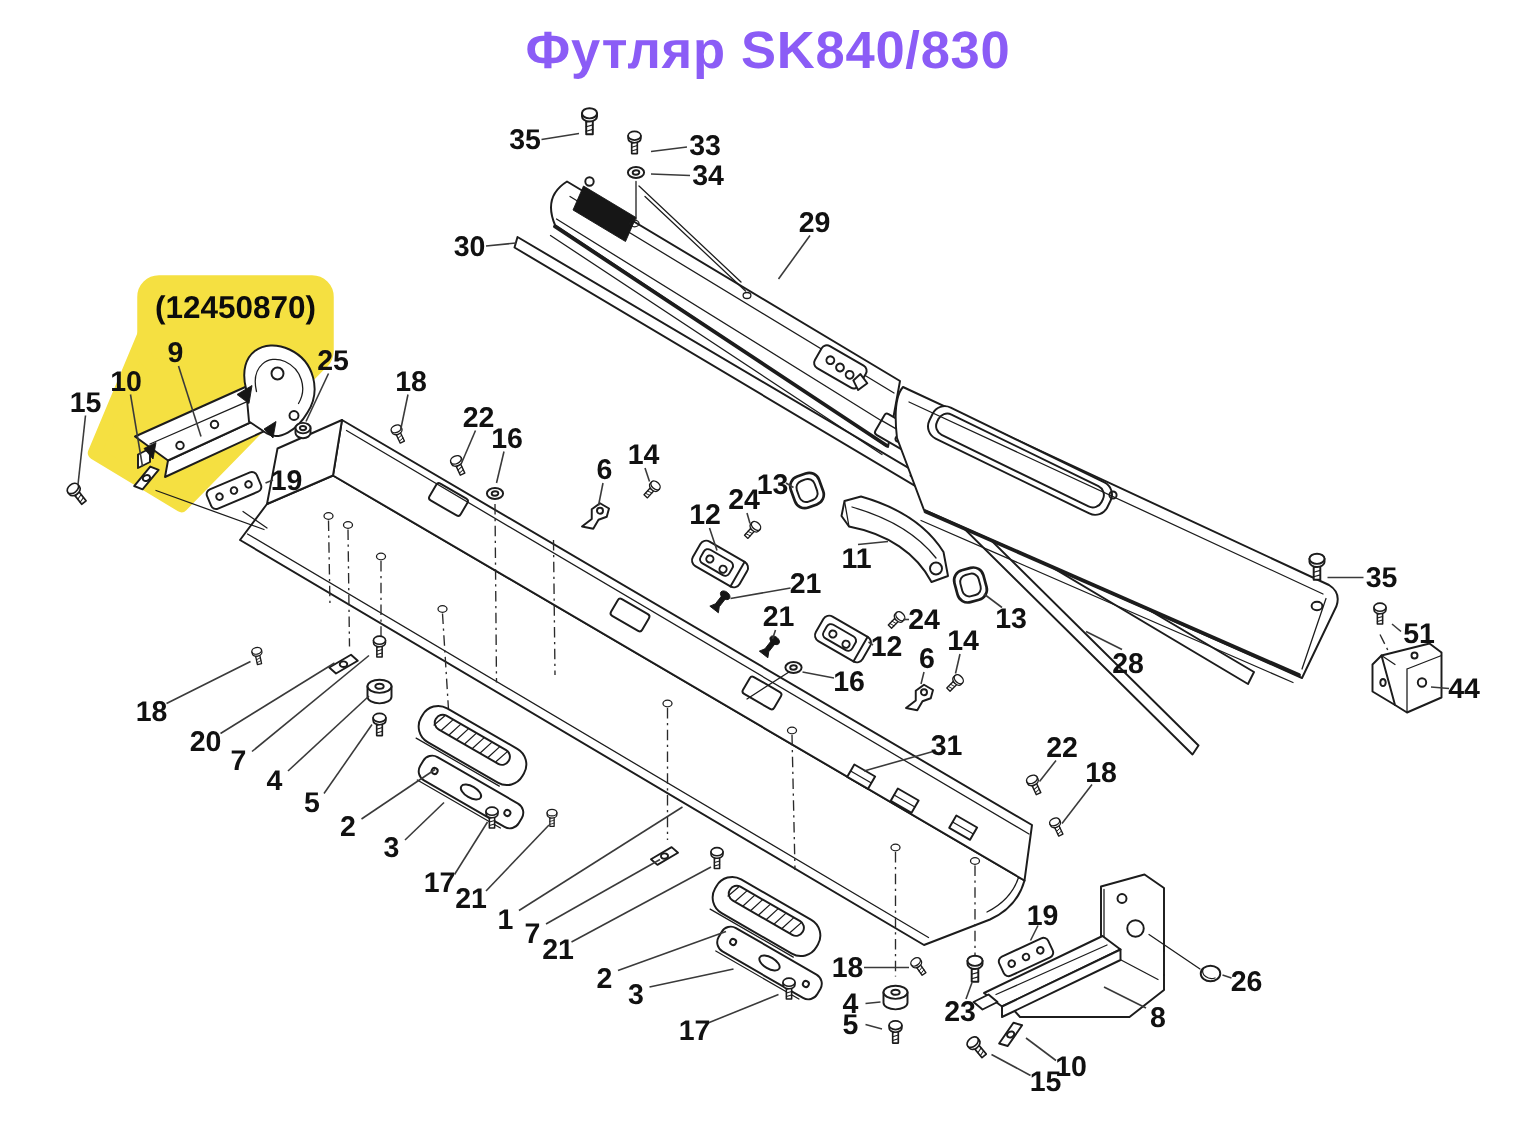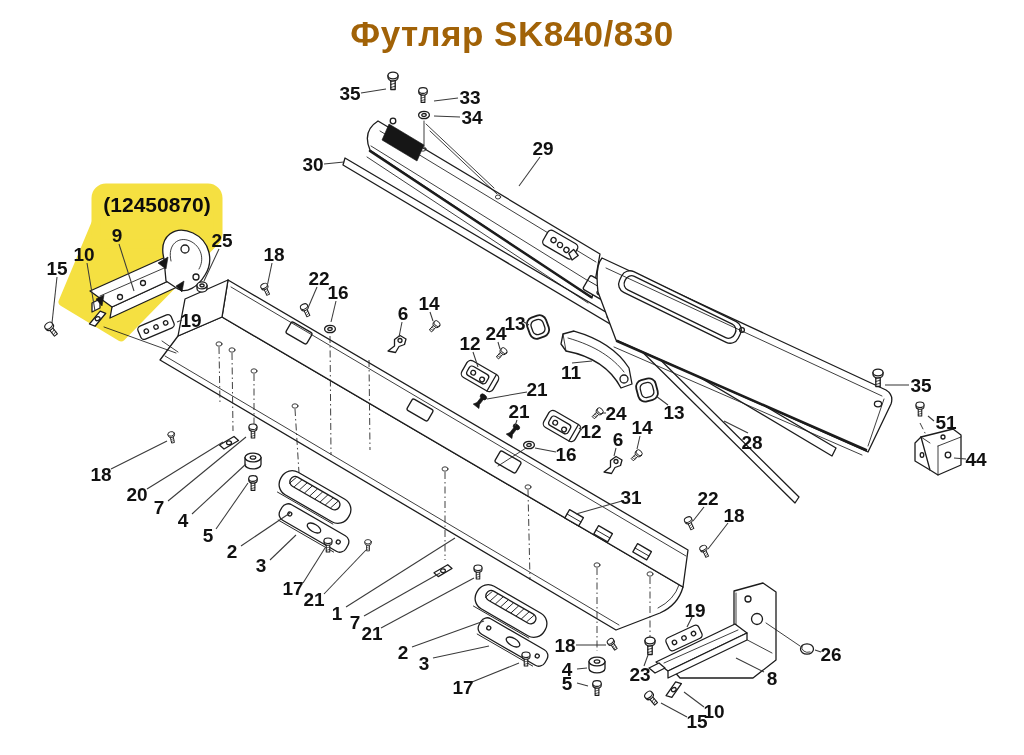"Футляр SK840/830" .title { color: #a16207 -> #8b5cf6 }
